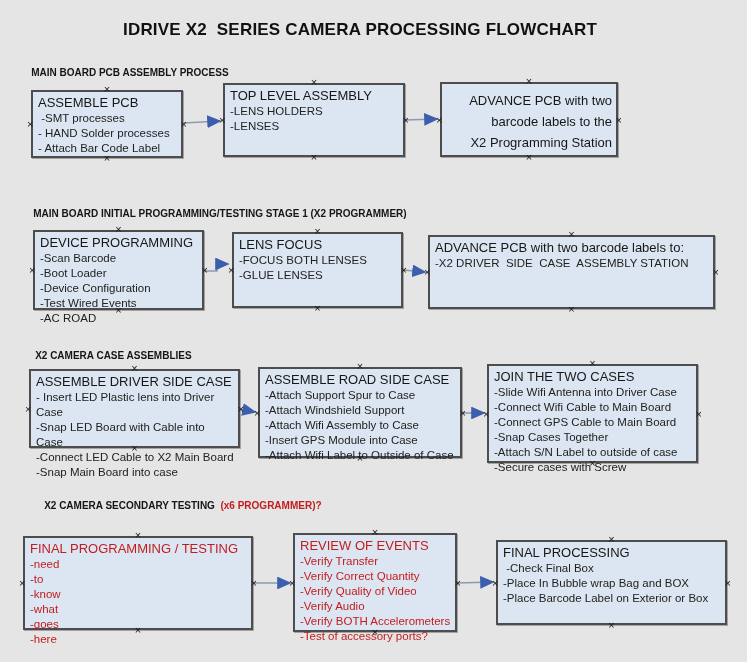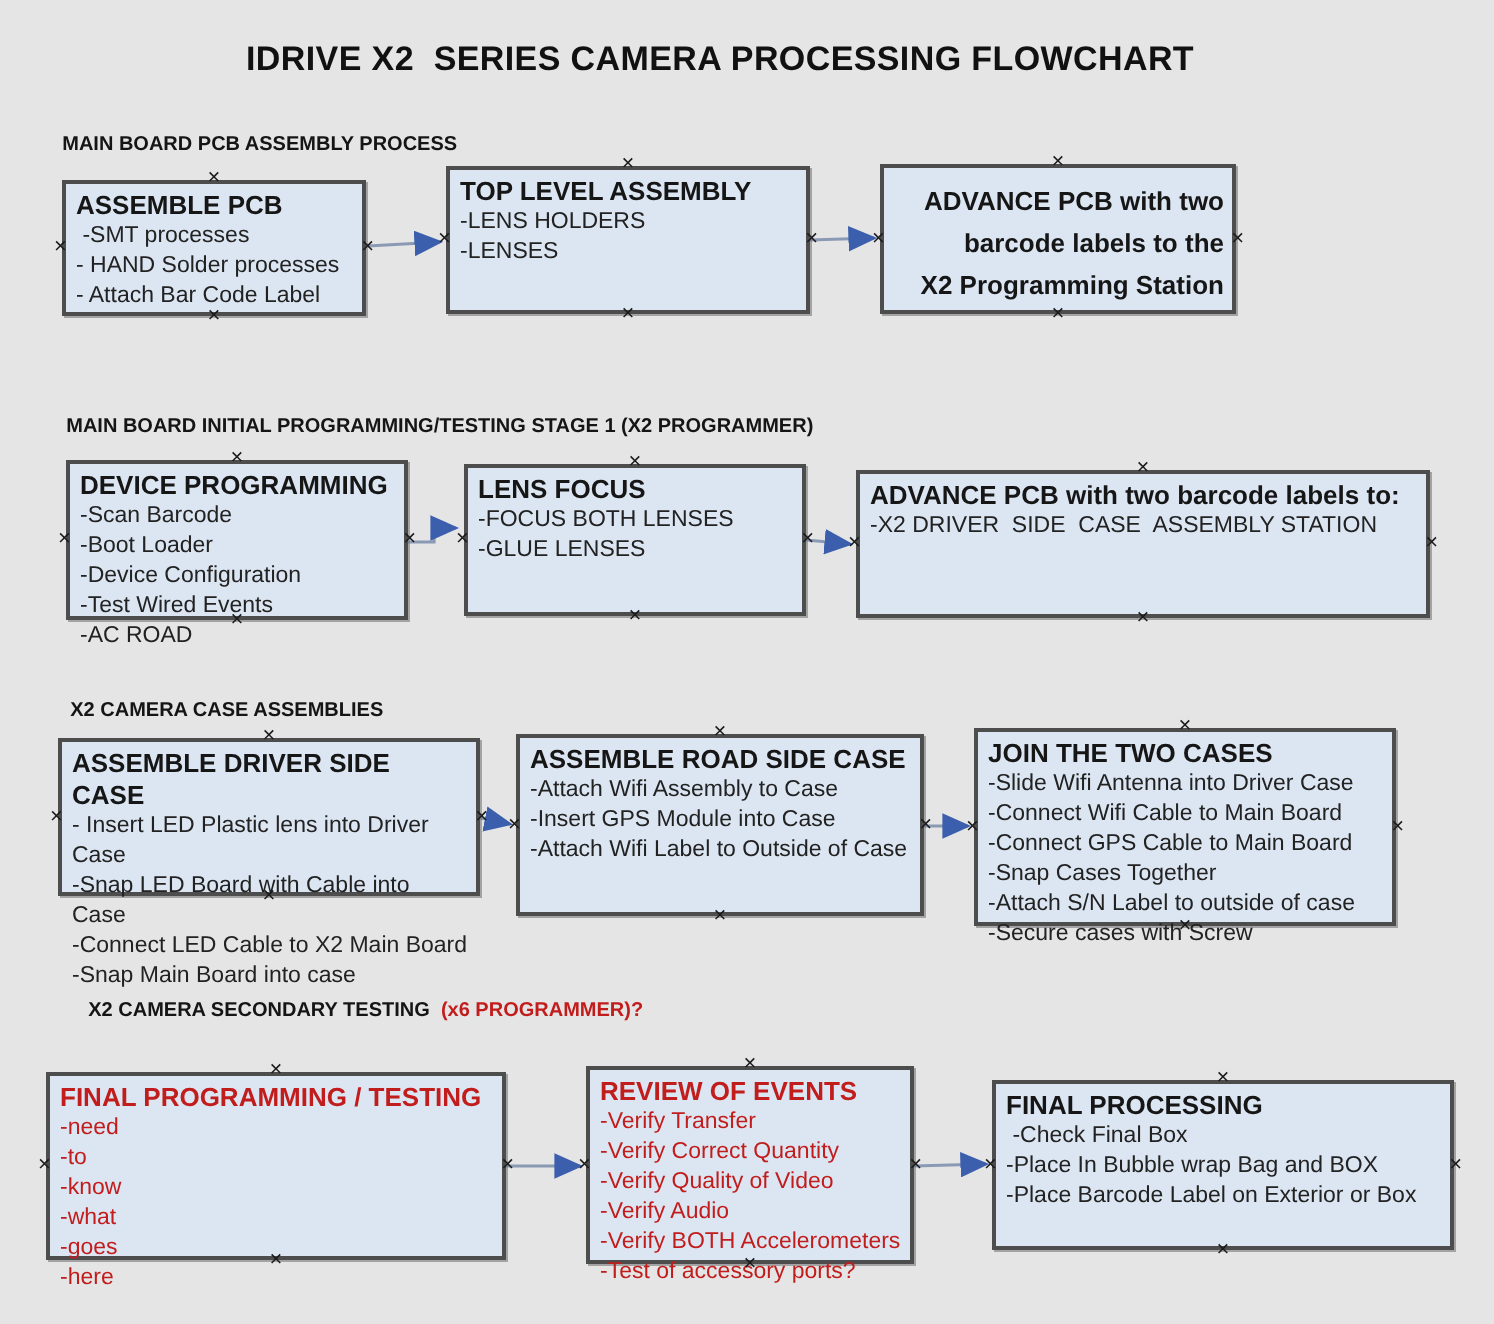"ASSEMBLE PCB" .box-title { font-weight: bold -> normal }
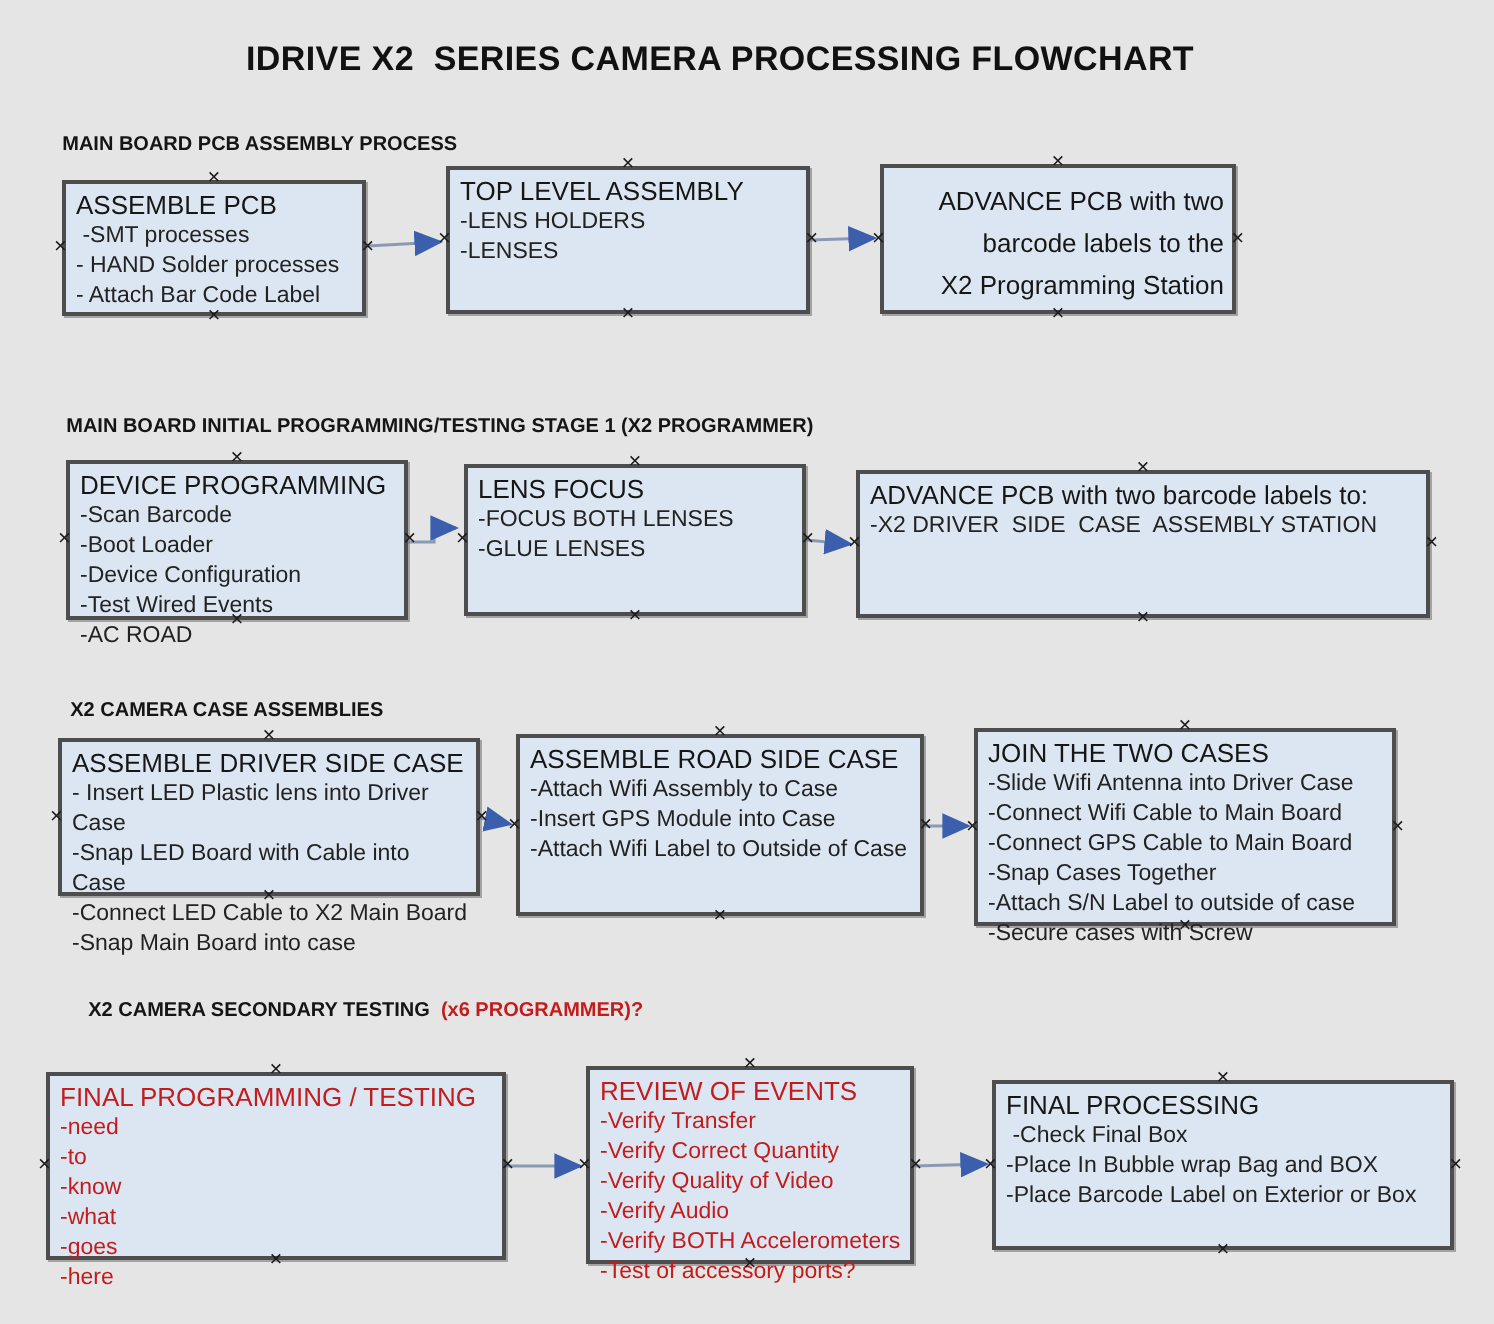"-Attach Support Spur to Case" div.box-item { html: none -> <div>-Attach Support Spur to Case</div> }
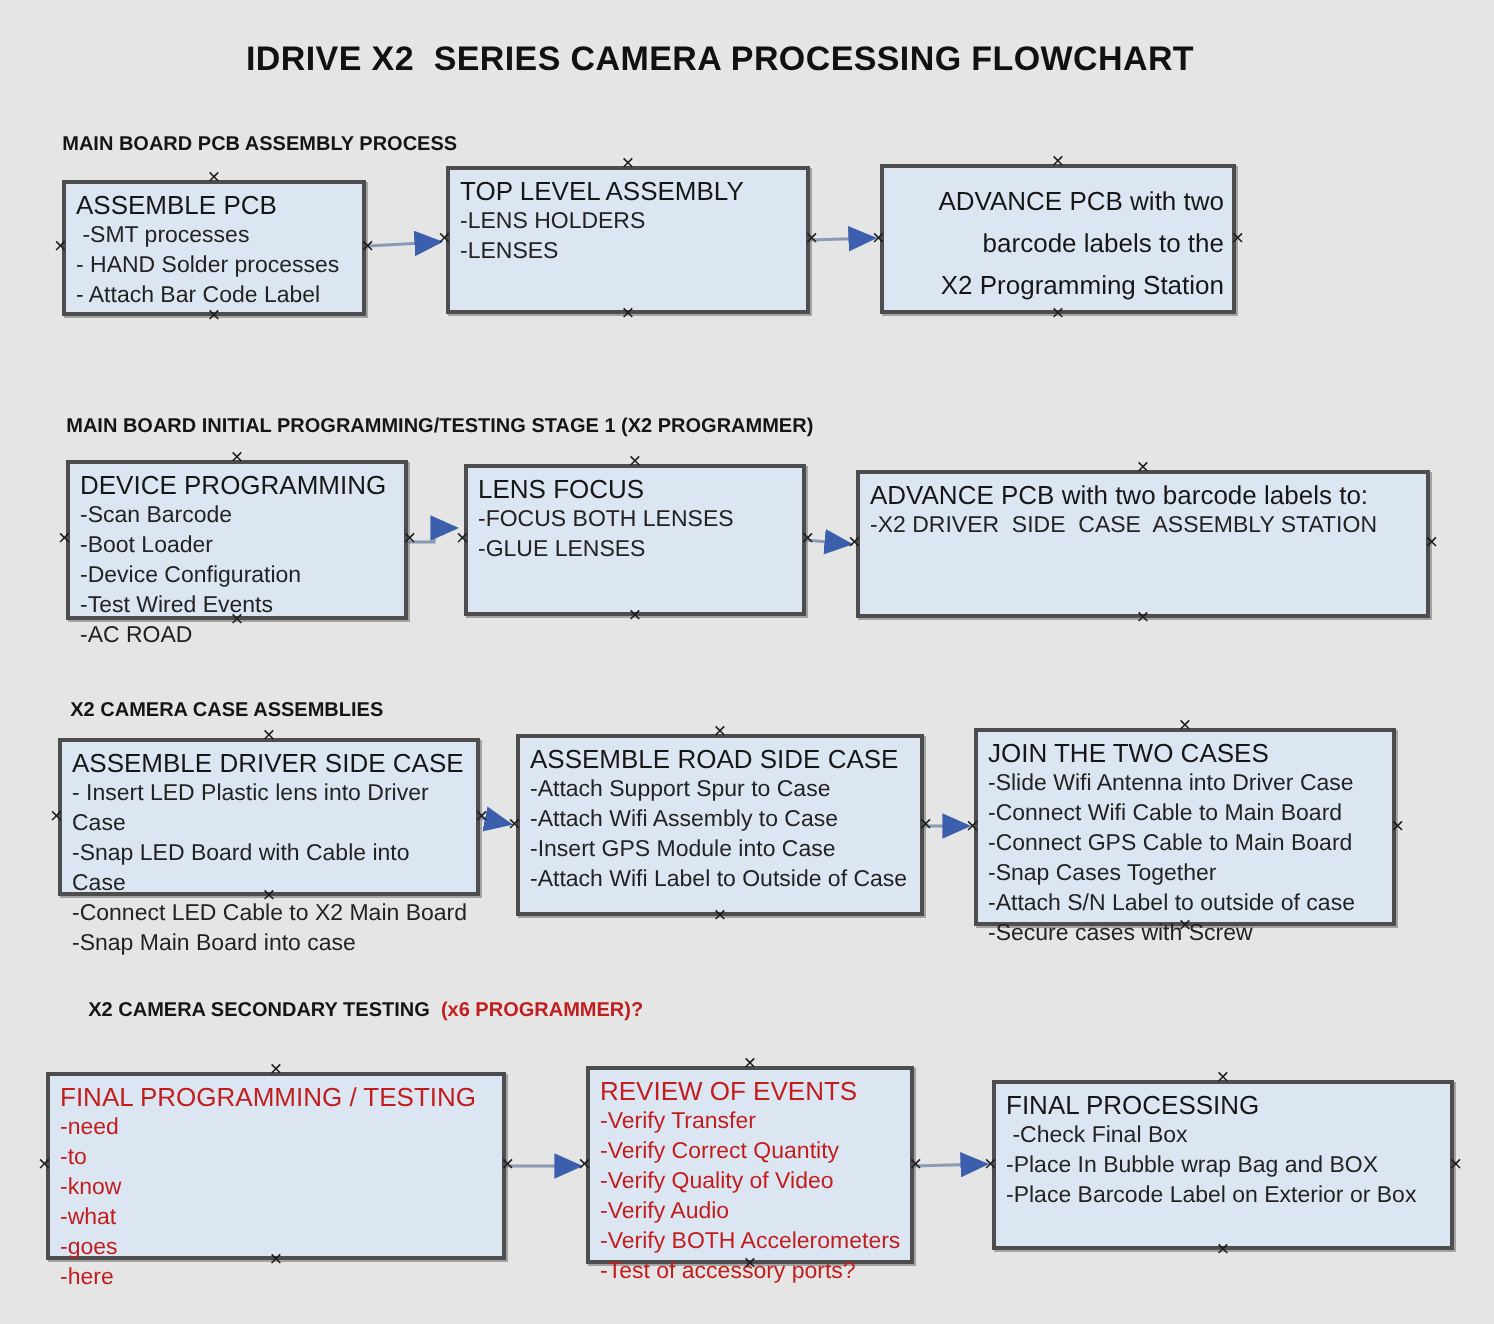"-Attach Windshield Support" div.box-item { html: none -> <div>-Attach Windshield Support</div> }
